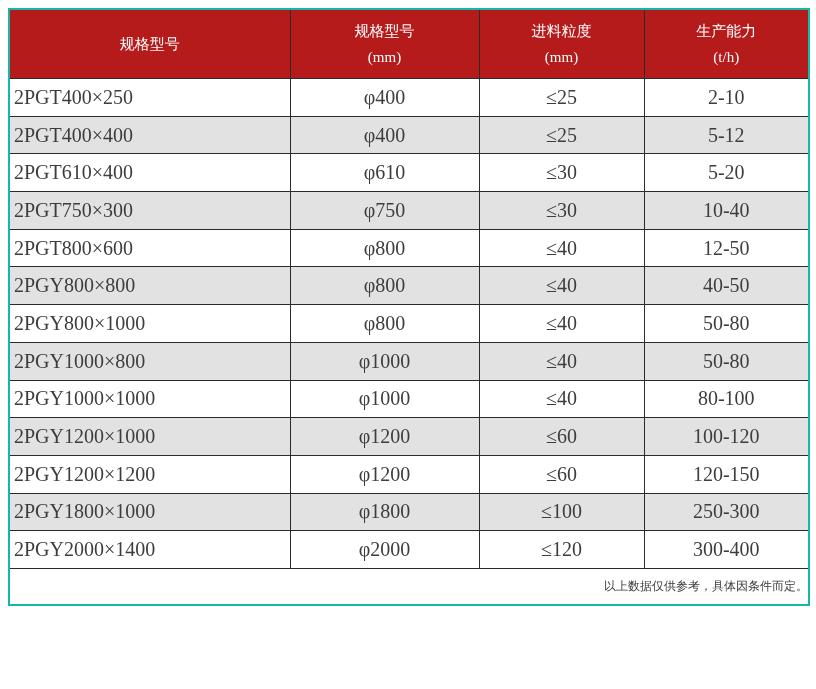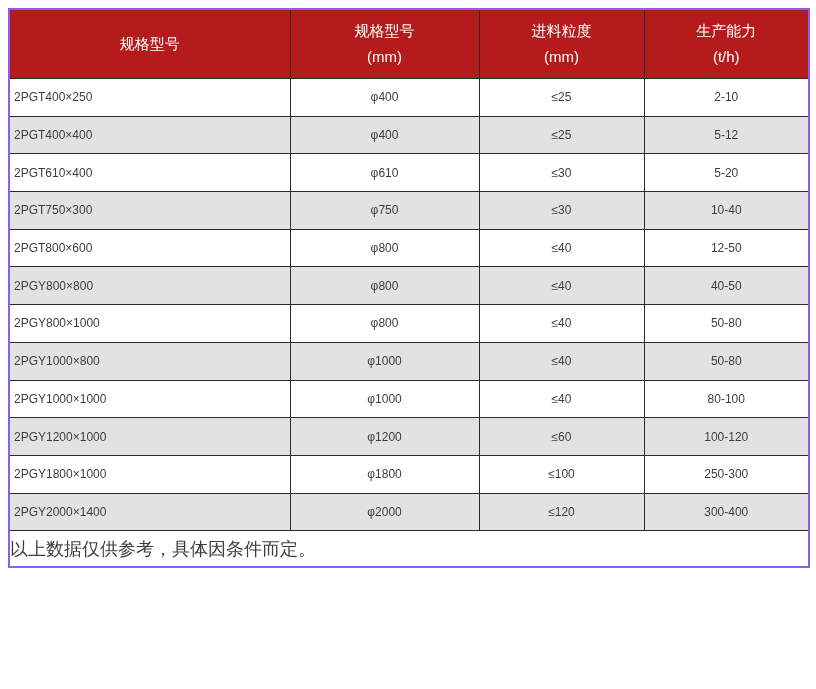"规格型号" table.spec-table { border: 2px solid #8b5cf6 -> 2px solid #14b8a6; font-family: none -> Liberation Serif, serif }
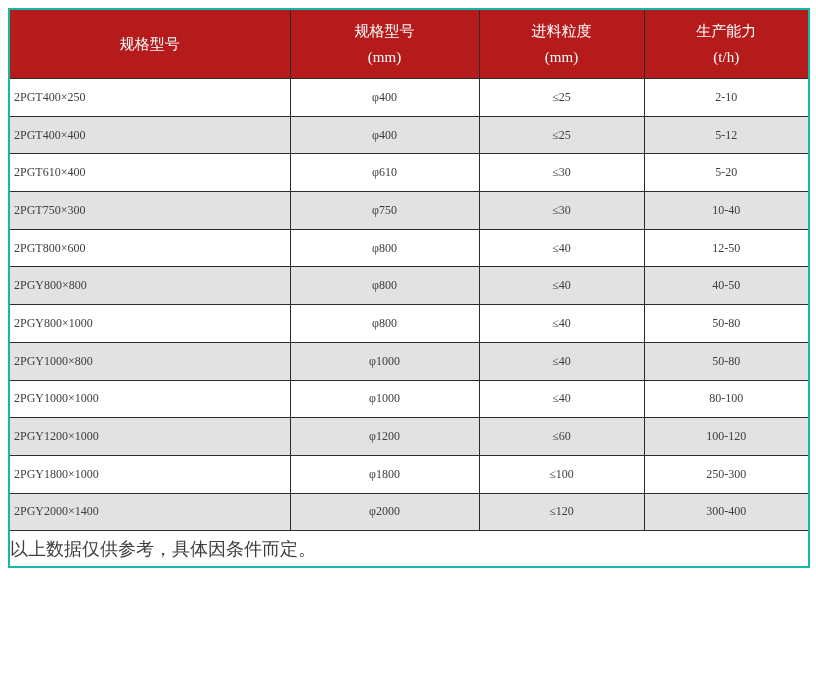"2PGT400×250" tbody td { font-size: 12px -> 20px }
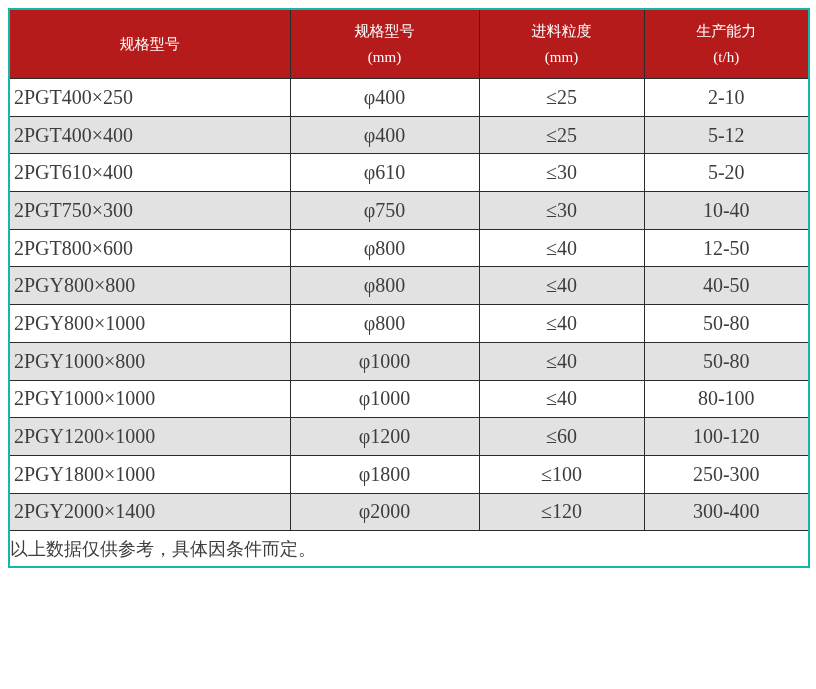"2PGY1200×1200" tr { html: none -> <tr> <td>2PGY1200×1200</td> <td>φ1200</td> <td>≤60</td> <td>120-150</td> </tr> }
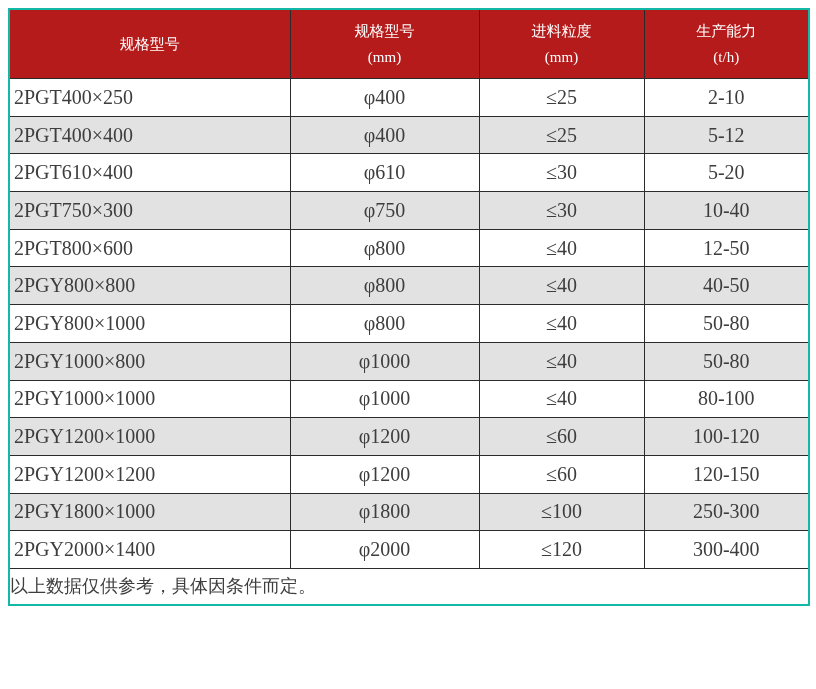"以上数据仅供参考，具体因条件而定。" tfoot td { font-size: 18px -> 12px; text-align: left -> right }
